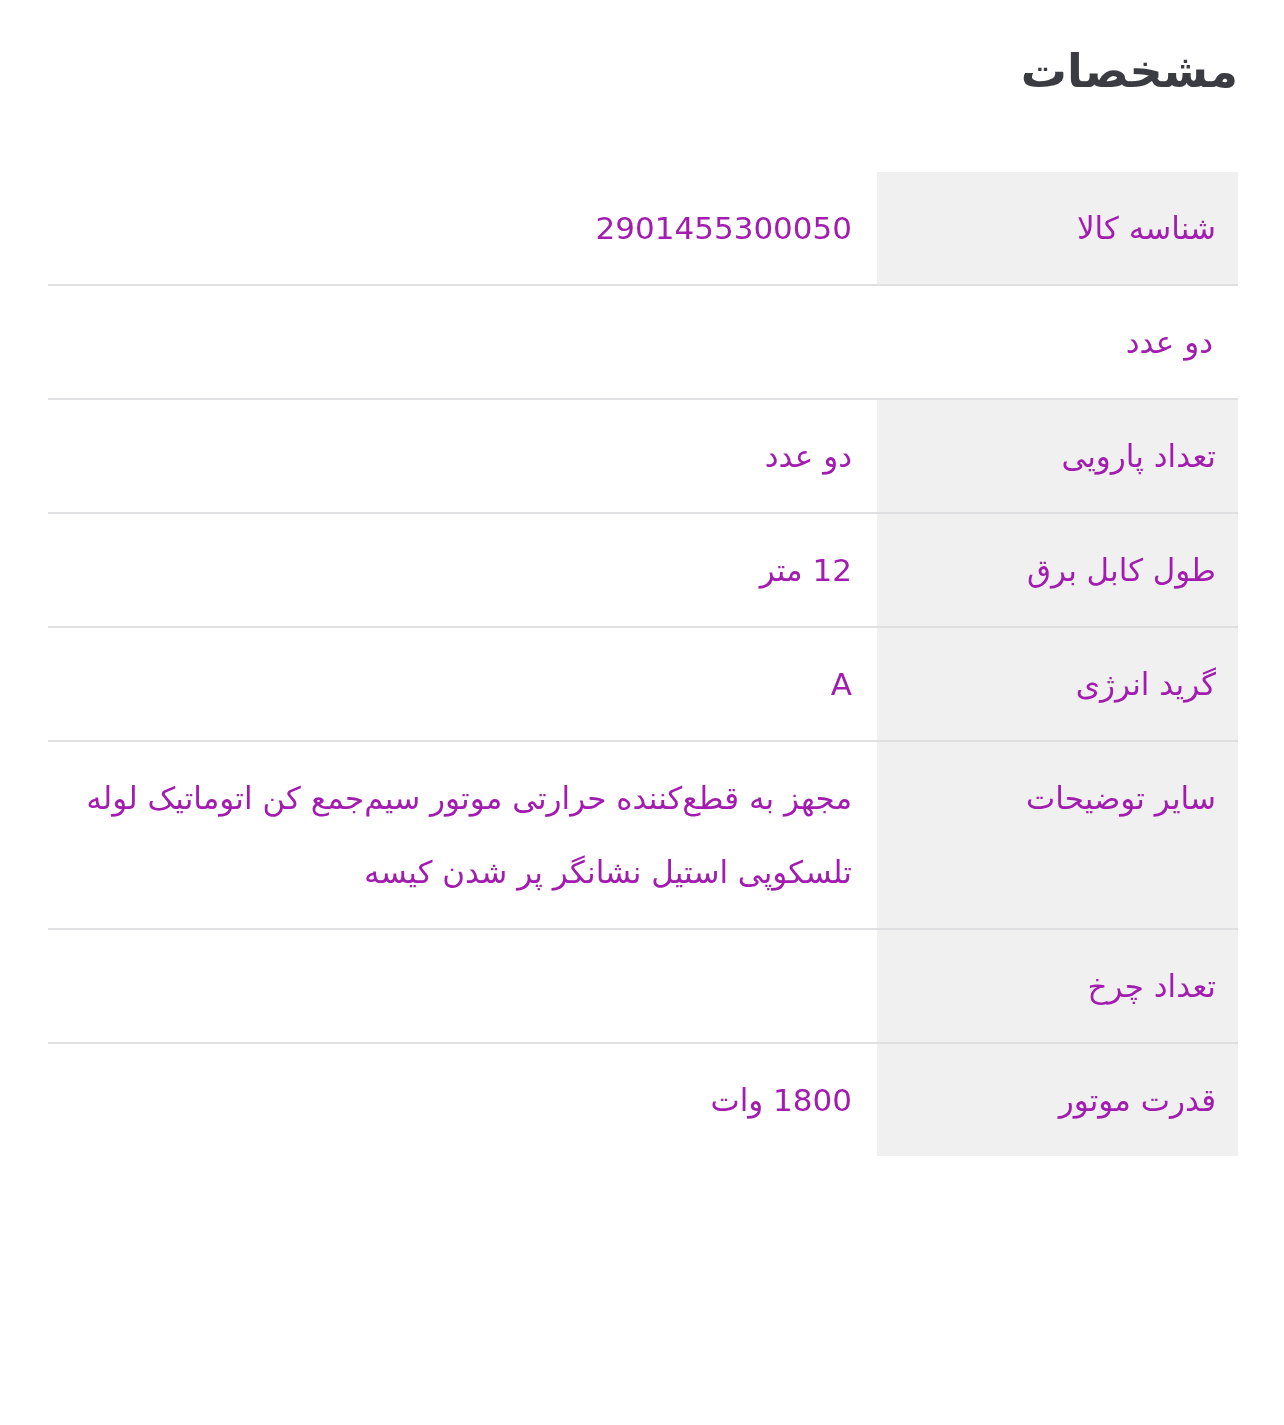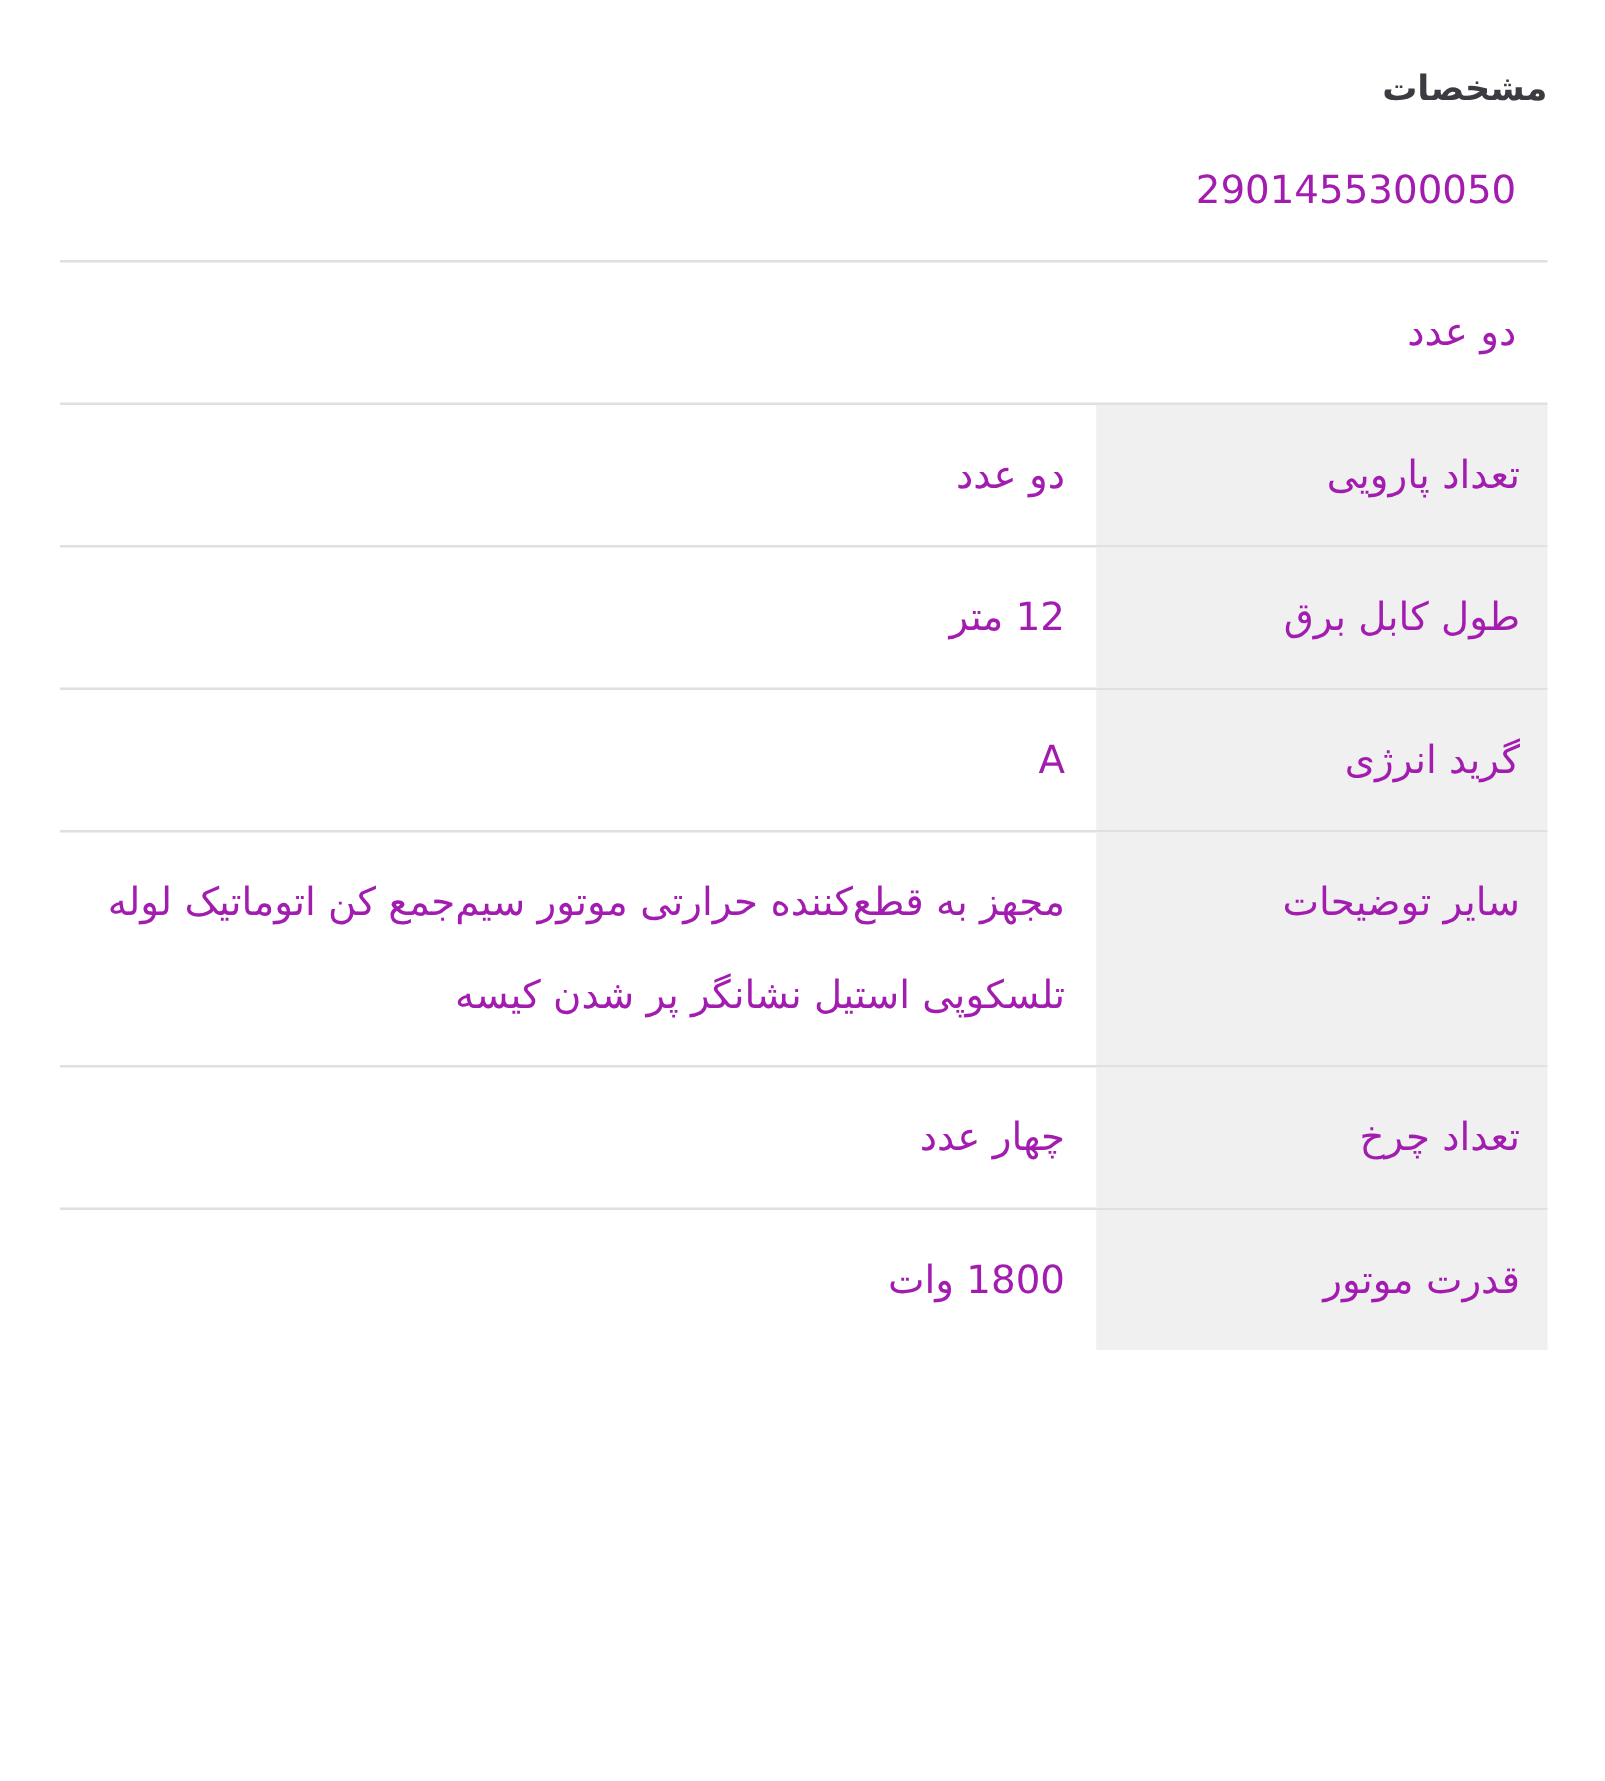"مشخصات" .section-title { font-size: 28px -> 46px; margin-bottom: none -> 76px }
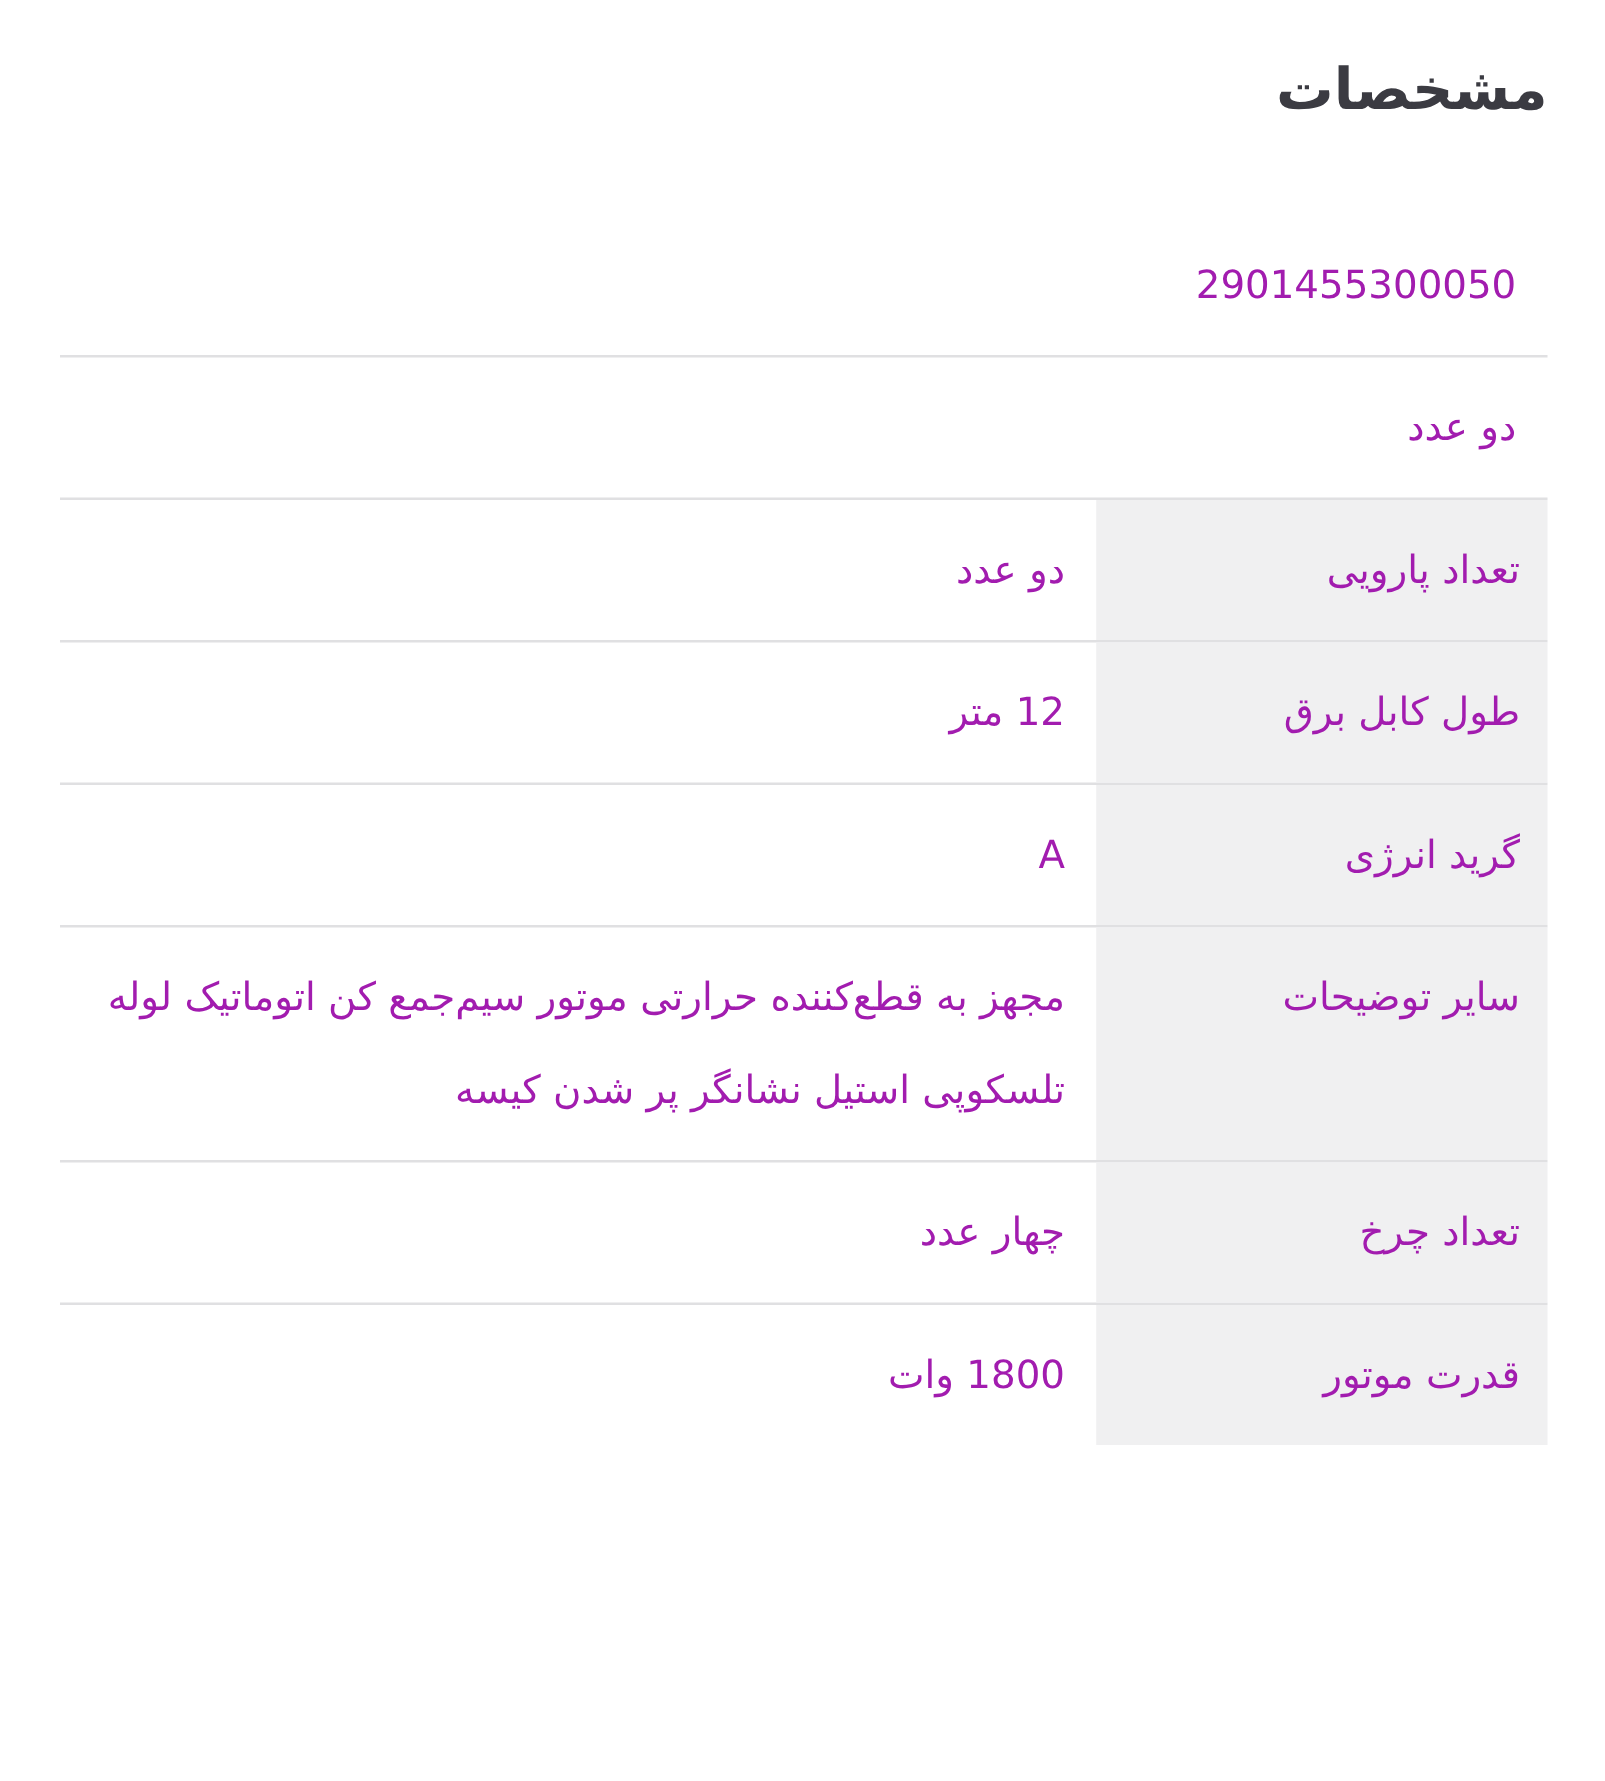"شناسه کالا" div.cell { html: none -> <div>شناسه کالا</div> }
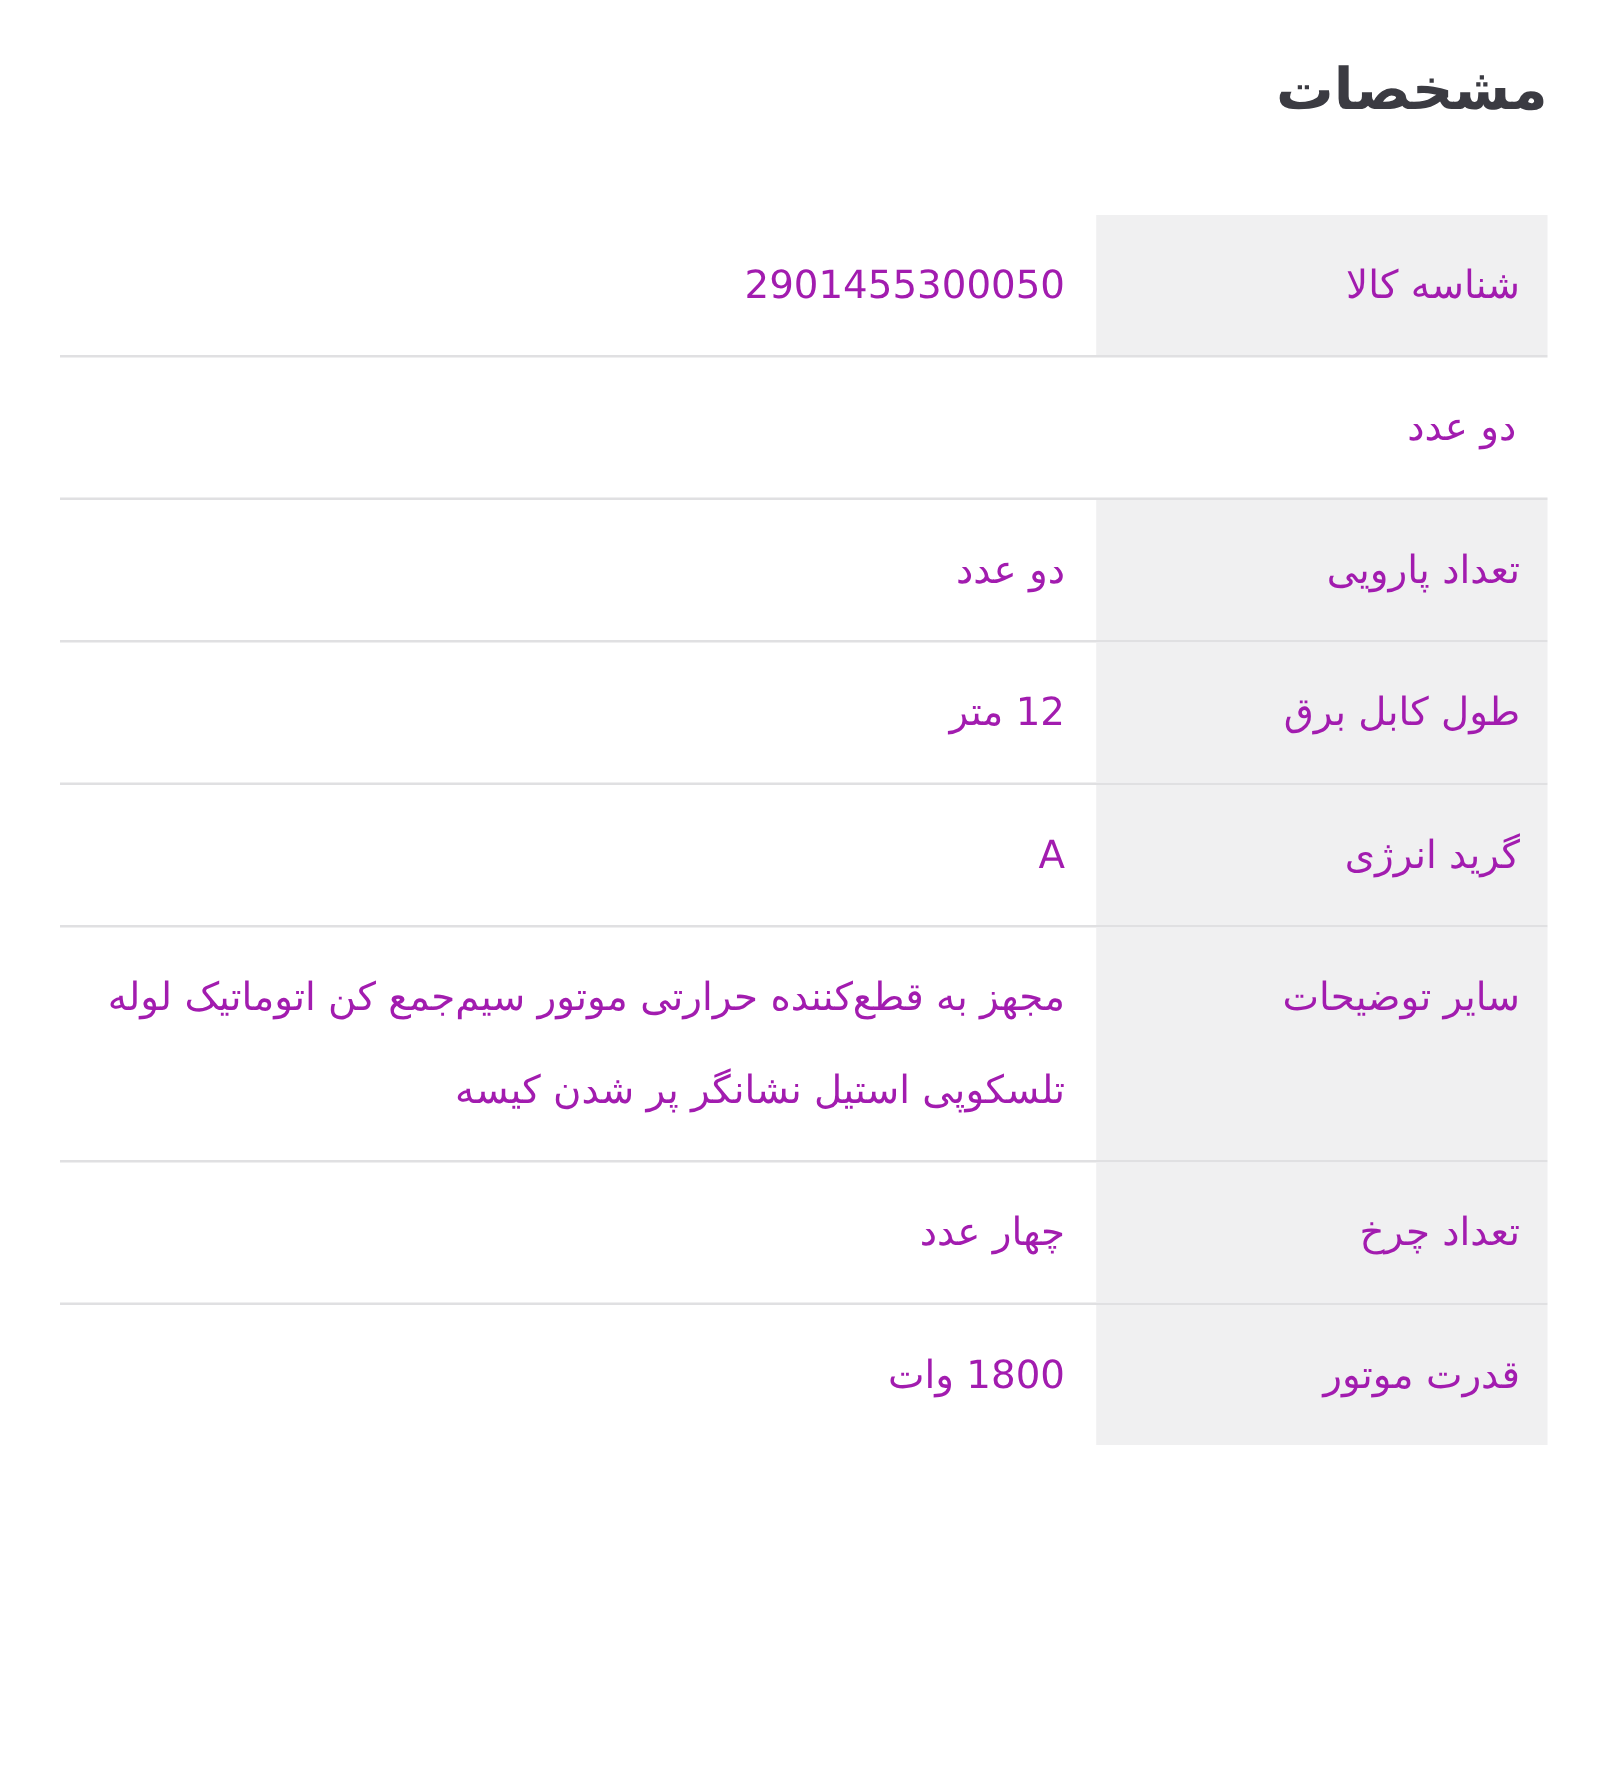"چهار عدد" div.cell { html: <div>چهار عدد</div> -> none }
